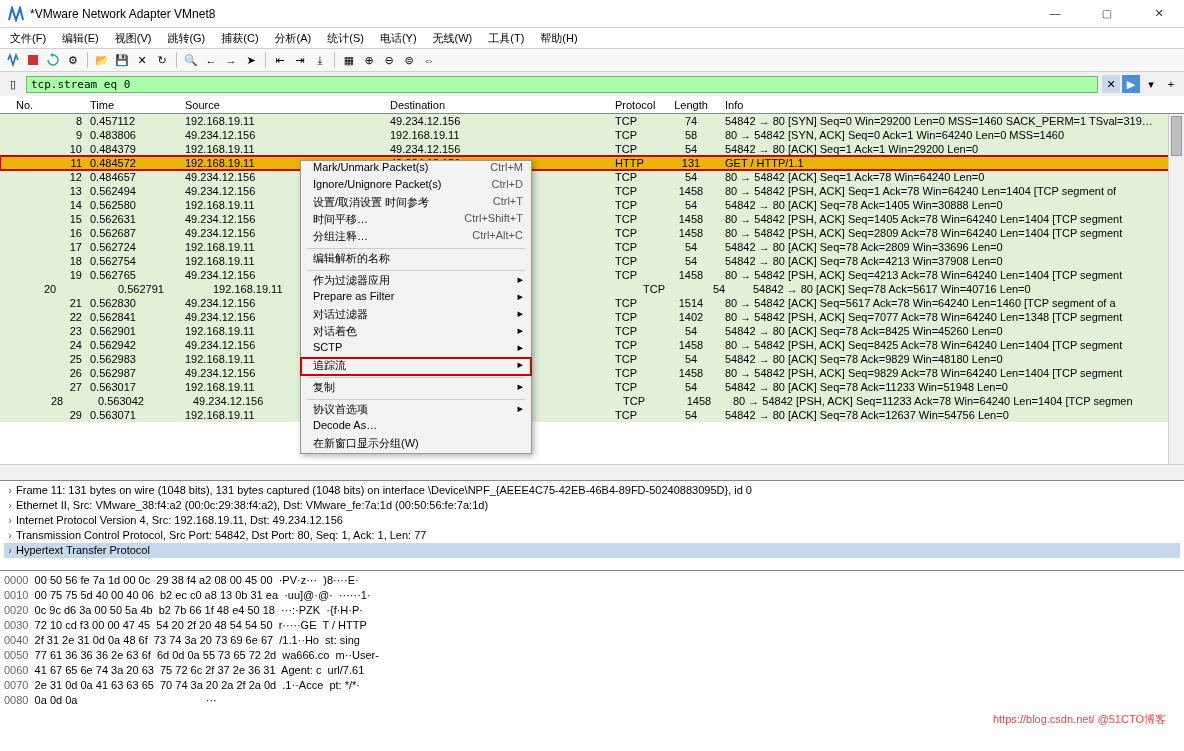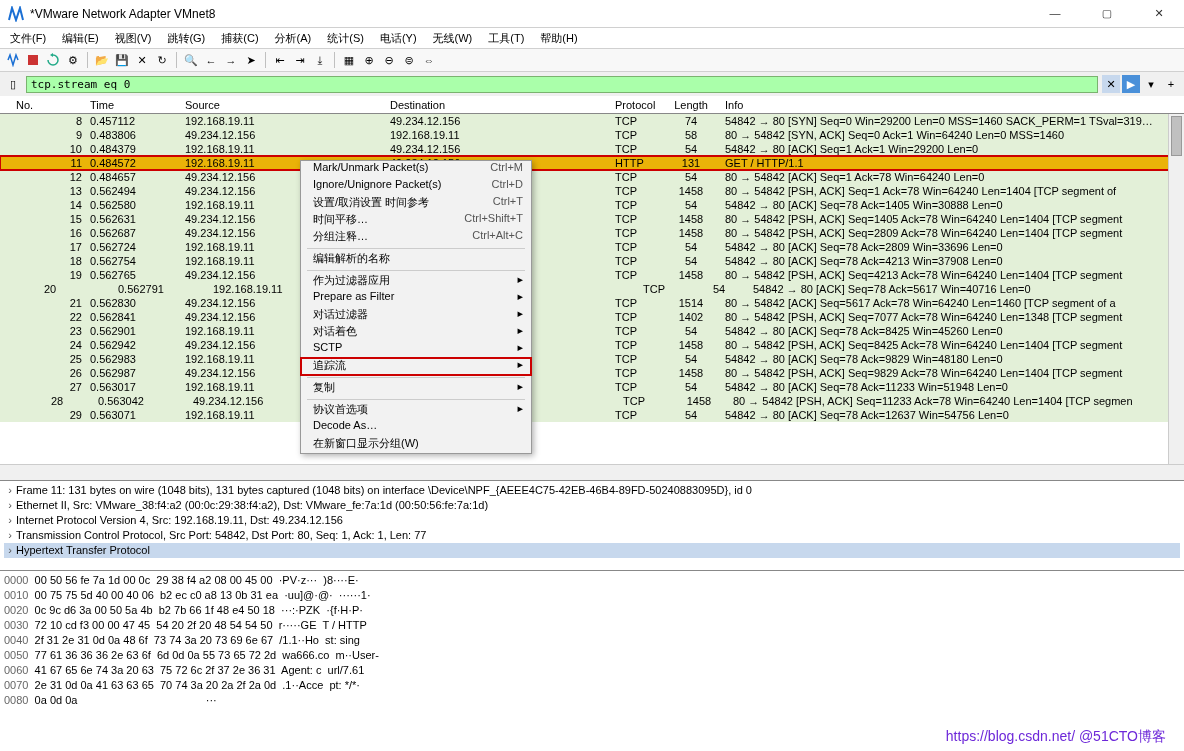"https://blog.csdn.net/ @51CTO博客" .watermark { bottom: 5px -> 24px; color: #6d28d9 -> #ef4444; font-size: 14px -> 11px }
